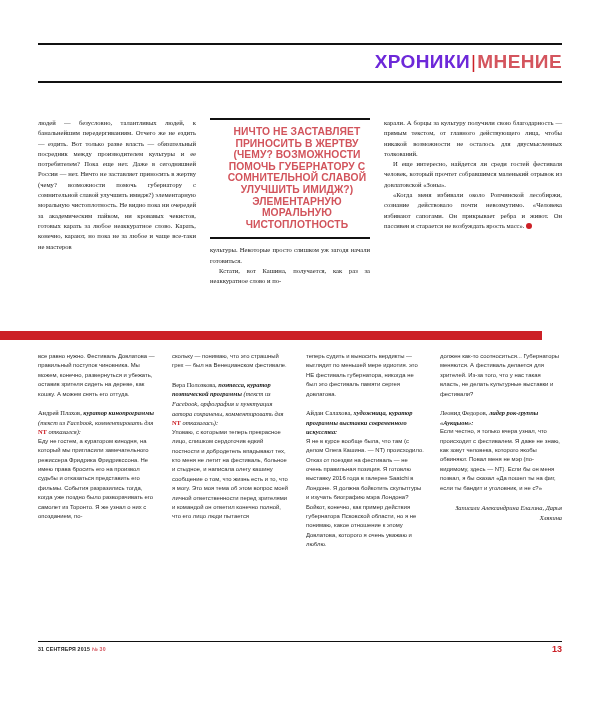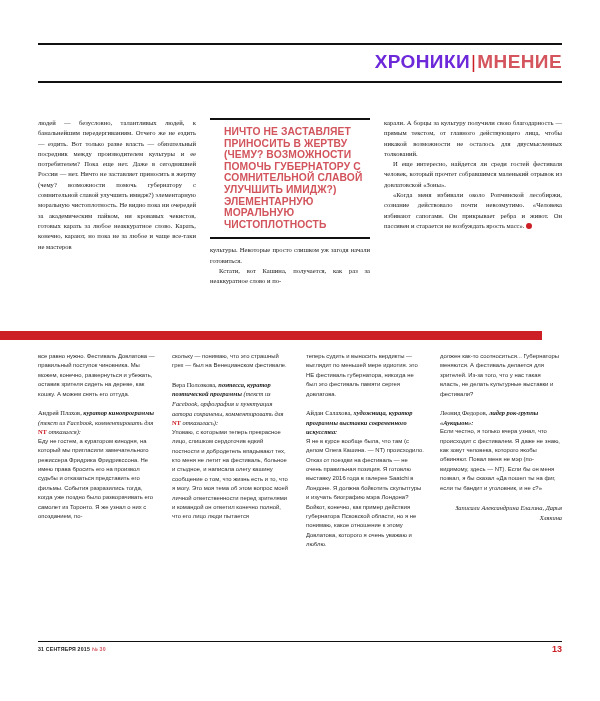"НИЧТО НЕ ЗАСТАВЛЯЕТ ПРИНОСИТЬ В" .pullquote { text-align: none -> center }
